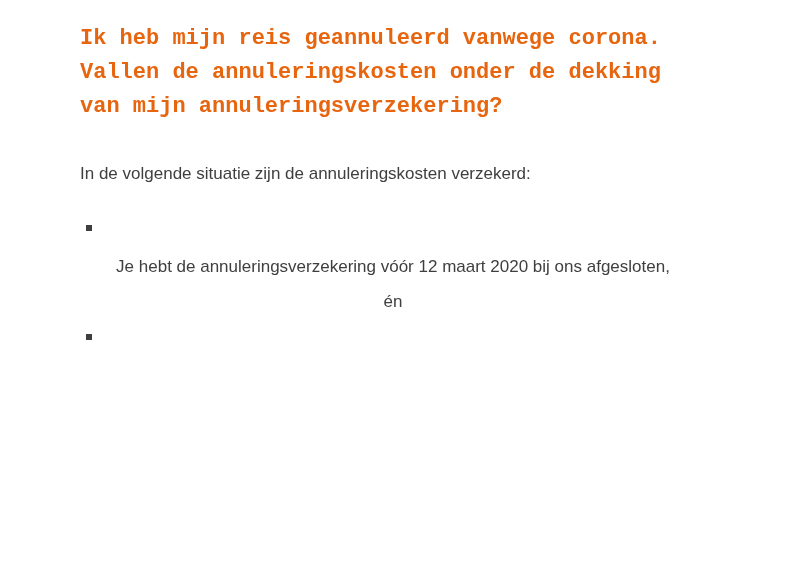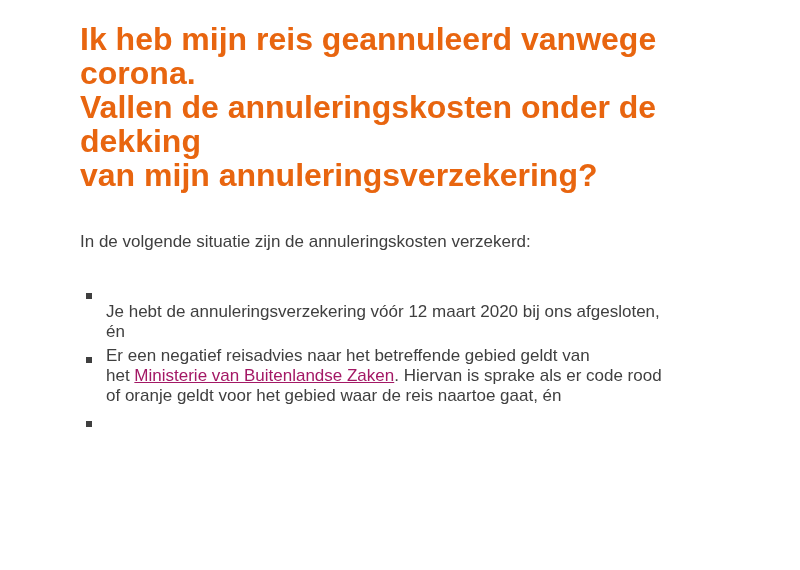"Ik heb mijn reis geannuleerd" .page-title { font-family: none -> Liberation Mono, monospace; font-size: 32px -> 22px }
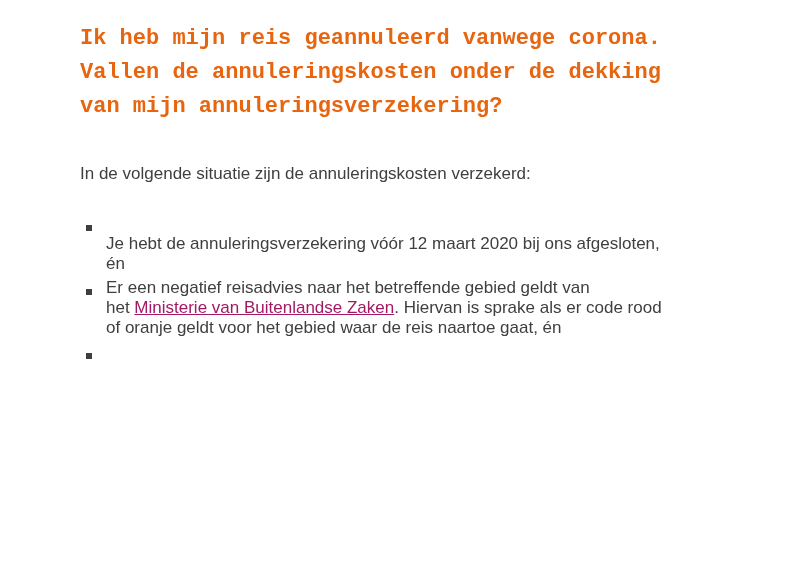"Je hebt de annuleringsverzekering vóór" ul.conditions li { line-height: 20px -> 35px; text-align: none -> center }
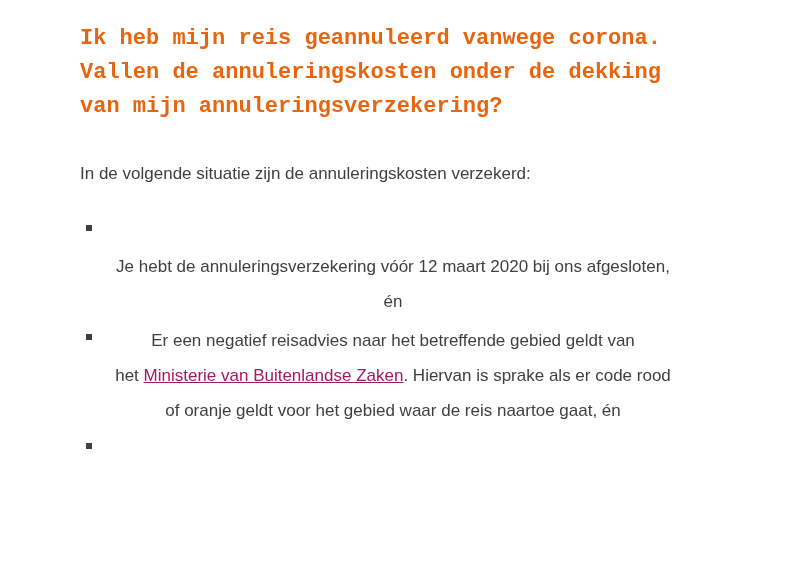"Er een negatief reisadvies naar" li { html: <li><span>Er een negatief reisadvies naar het betreffende gebied geldt van het </span><a>Ministerie van Buitenlandse Zaken</a><span>. Hiervan is sprake als er code rood of oranje geldt voor het gebied waar de reis naartoe gaat, én</span></li> -> none }
